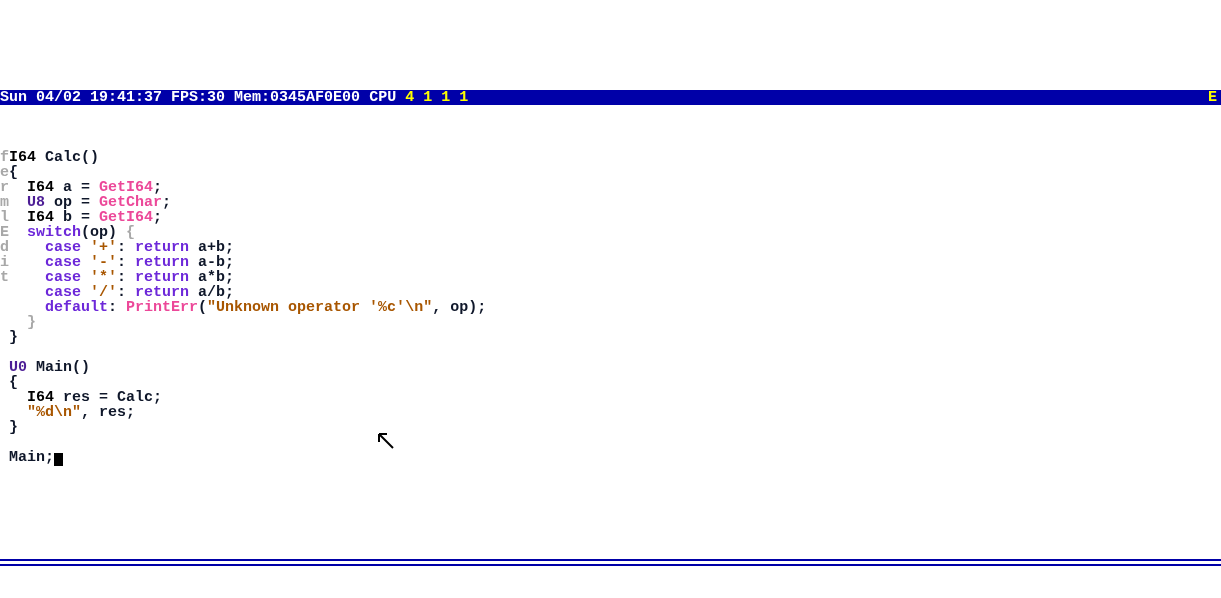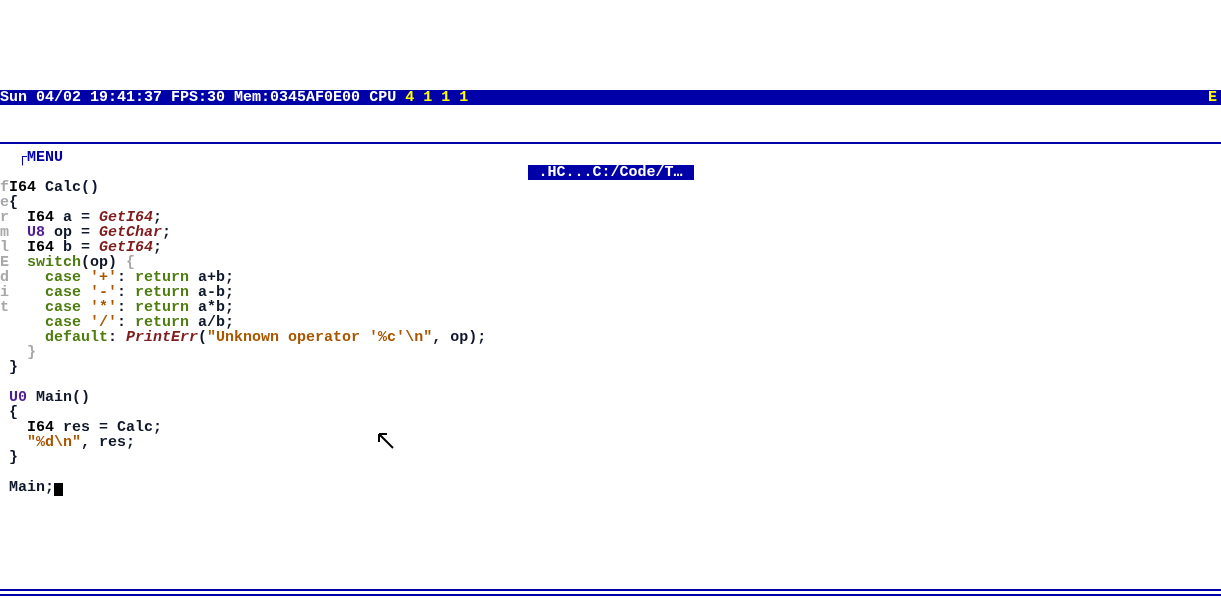"┌MENU" div.menubar { html: <div> <span>┌MENU</span> <span> .HC...C:/Code/T… </span> </div> -> none }
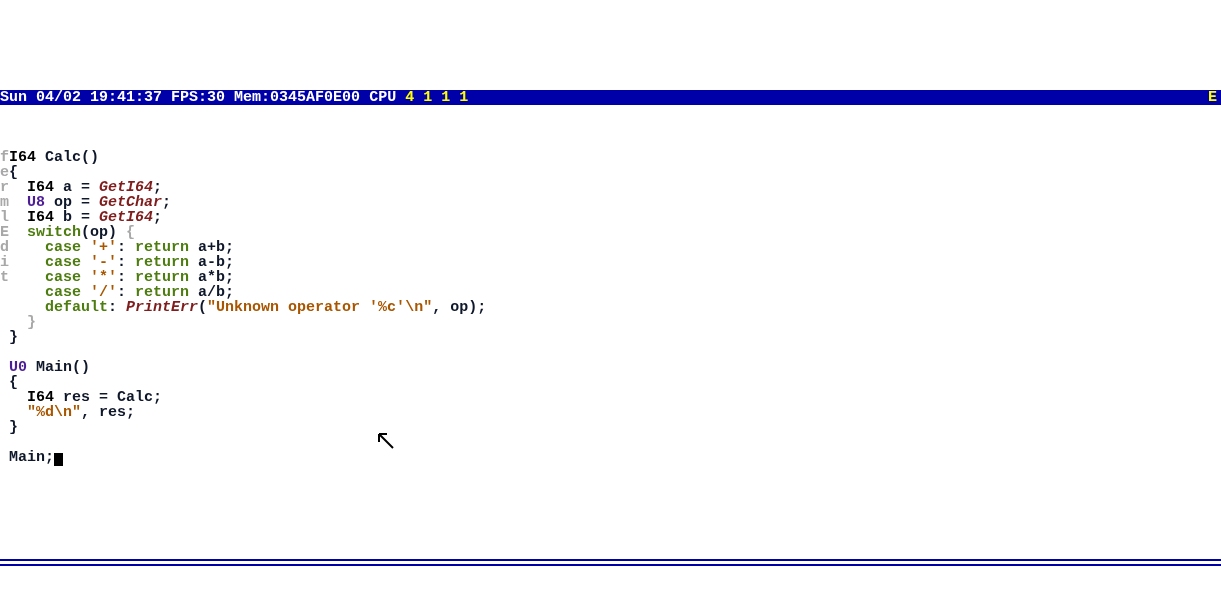"GetI64" .k-purple { color: #7f1d1d -> #ec4899; font-style: italic -> none }
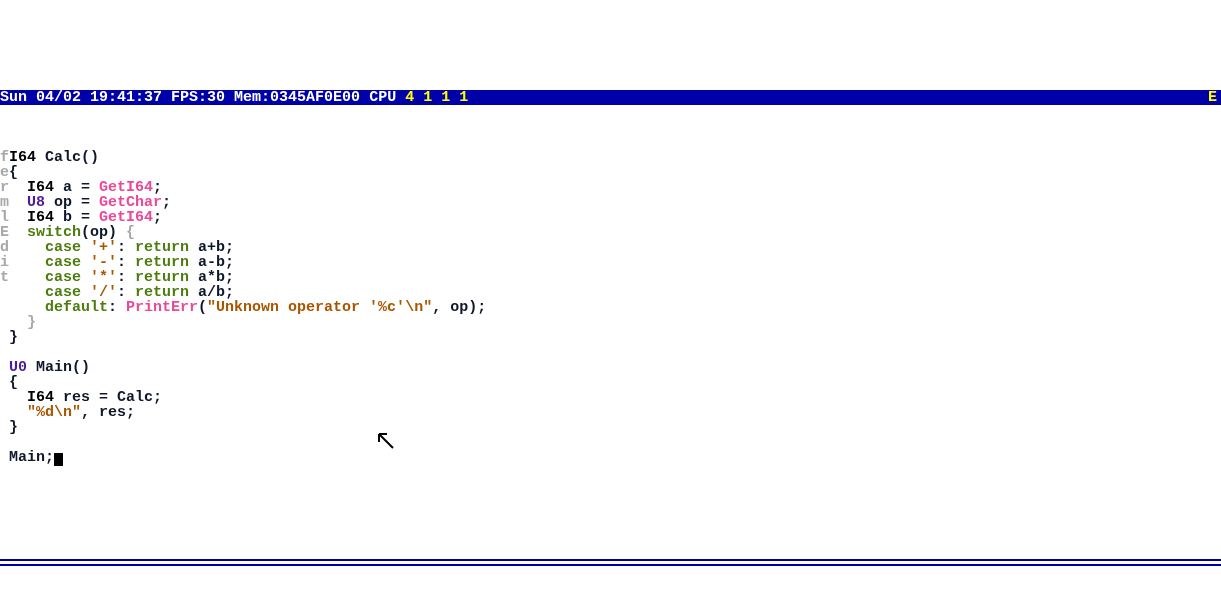"switch" .k-green { color: #4d7c0f -> #6d28d9 }
